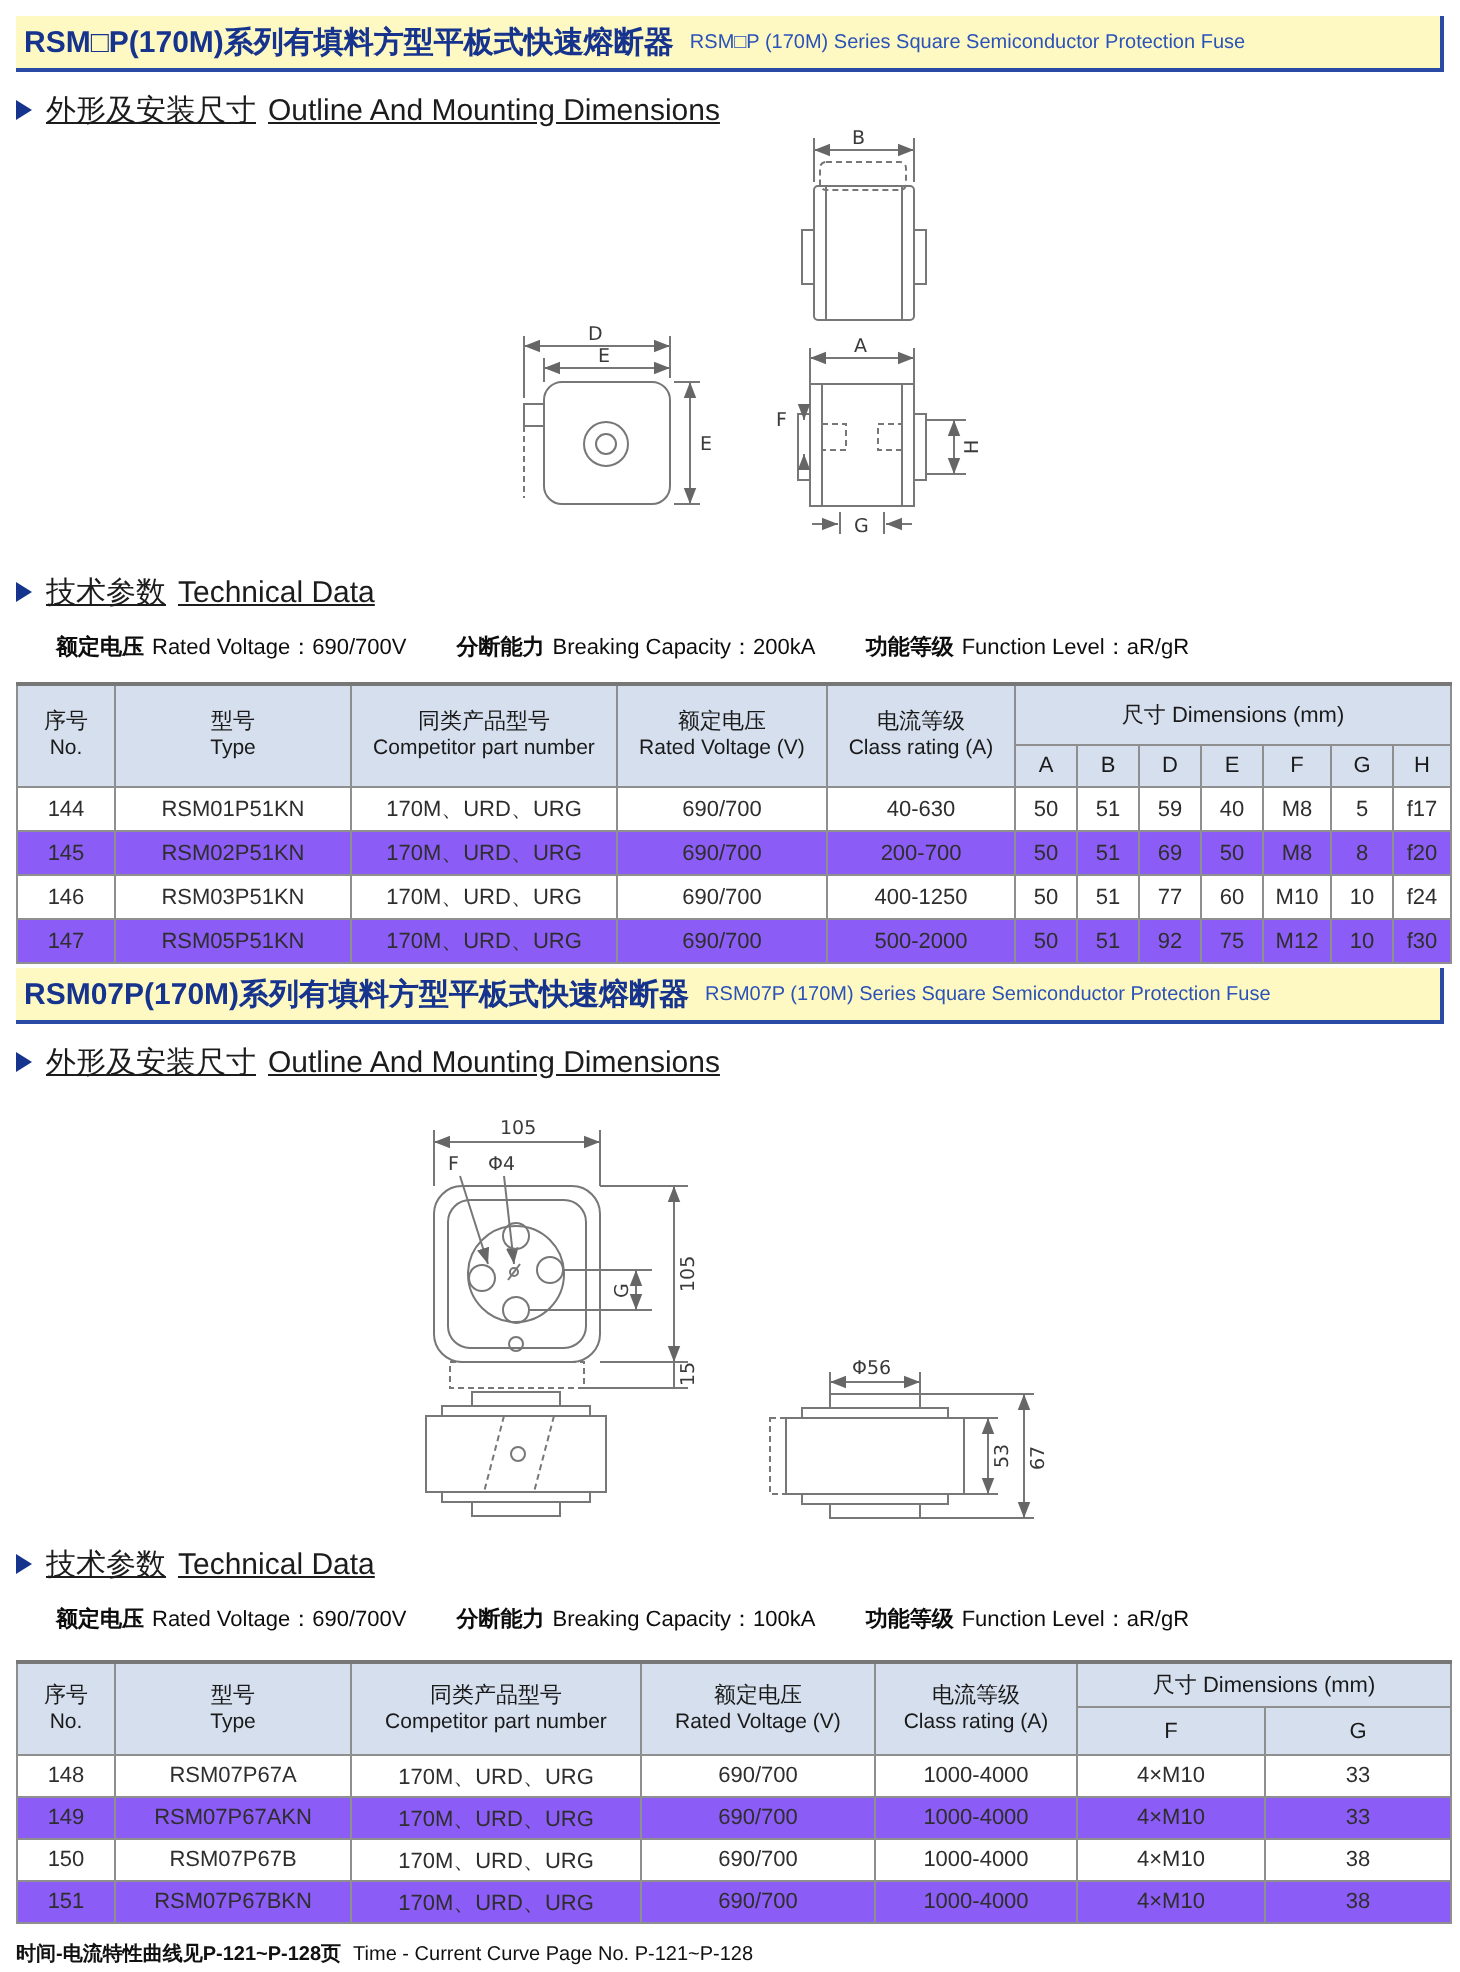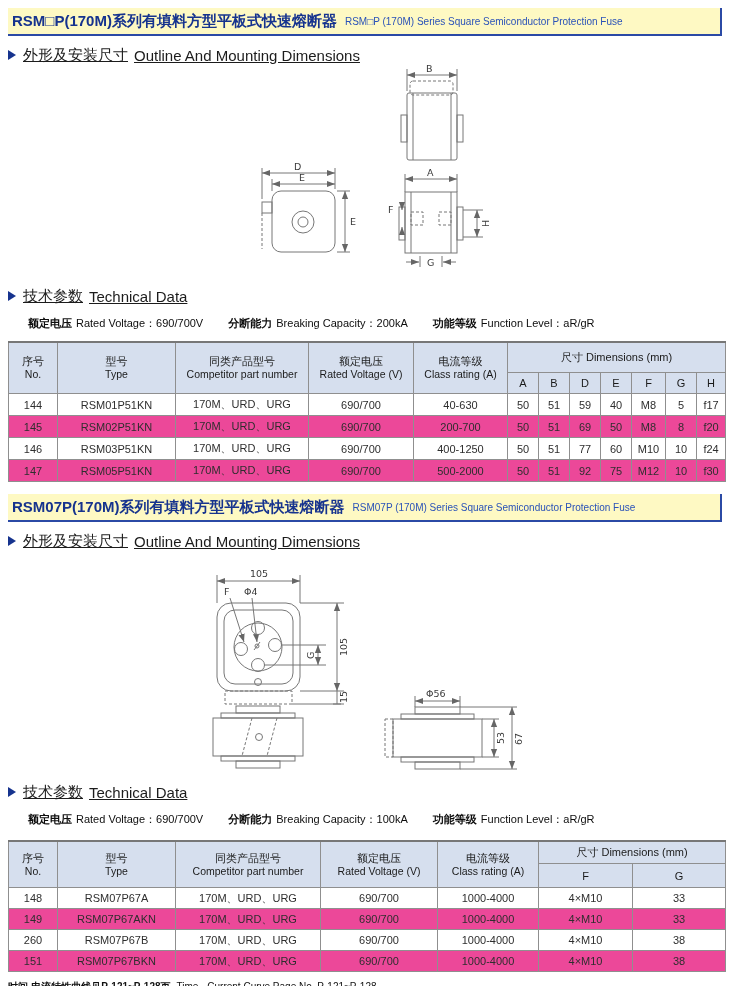"145" tr.alt td { background: #ec4899 -> #8b5cf6 }
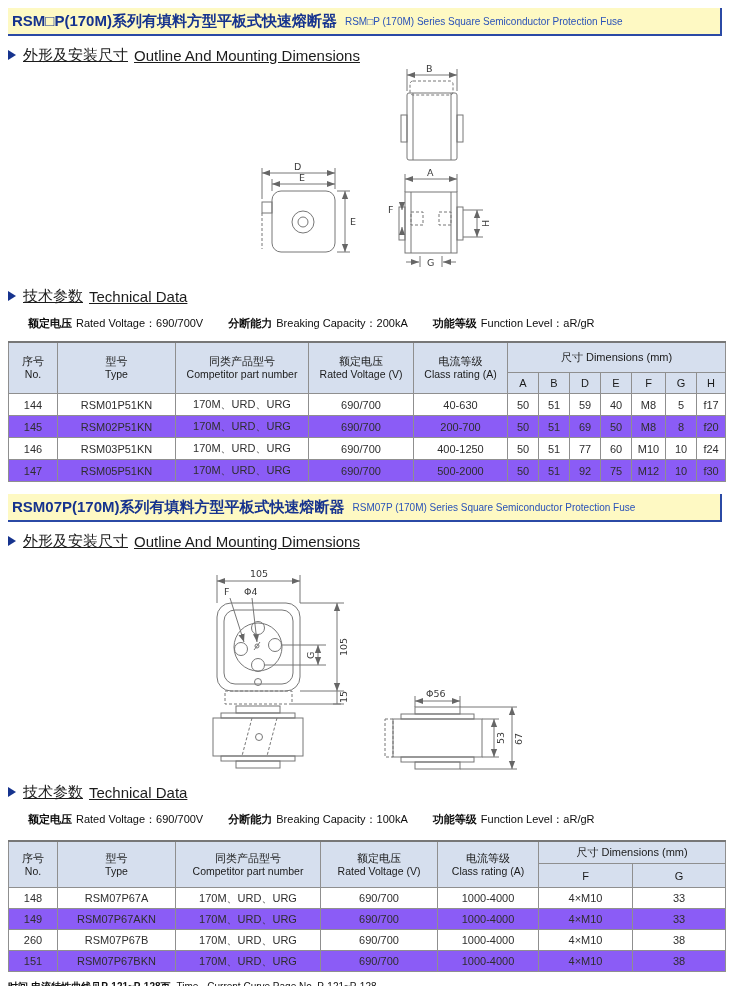"RSM07P(170M)系列有填料方型平板式快速熔断器" div.bar { margin-top: 12px -> 2px }
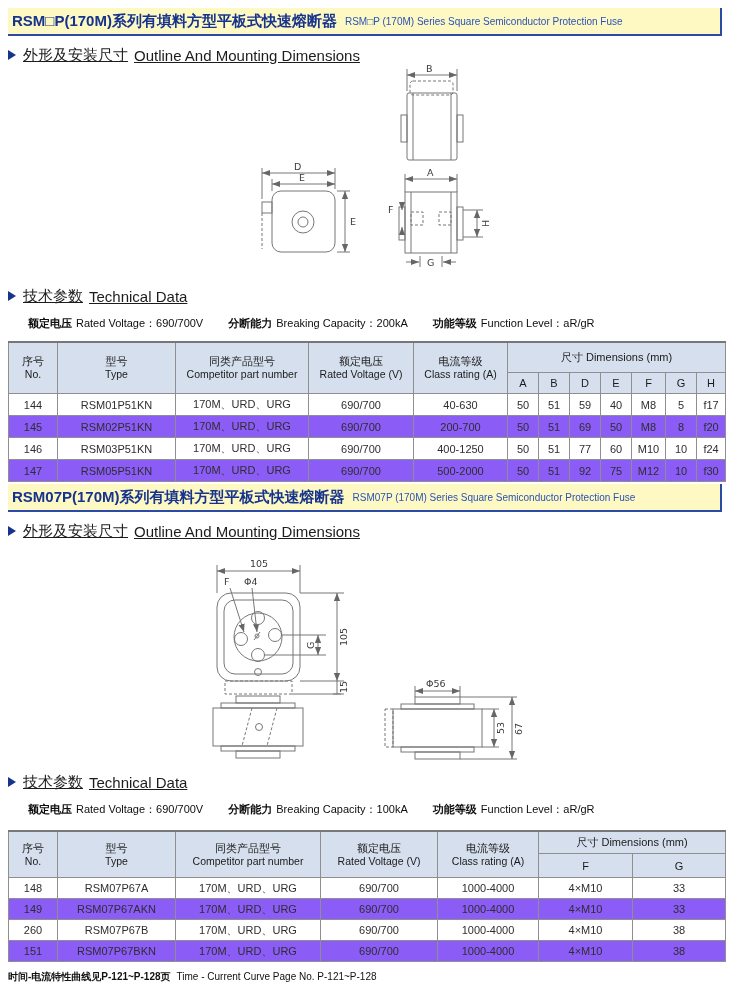"260" td { text: 260 -> 150 }
